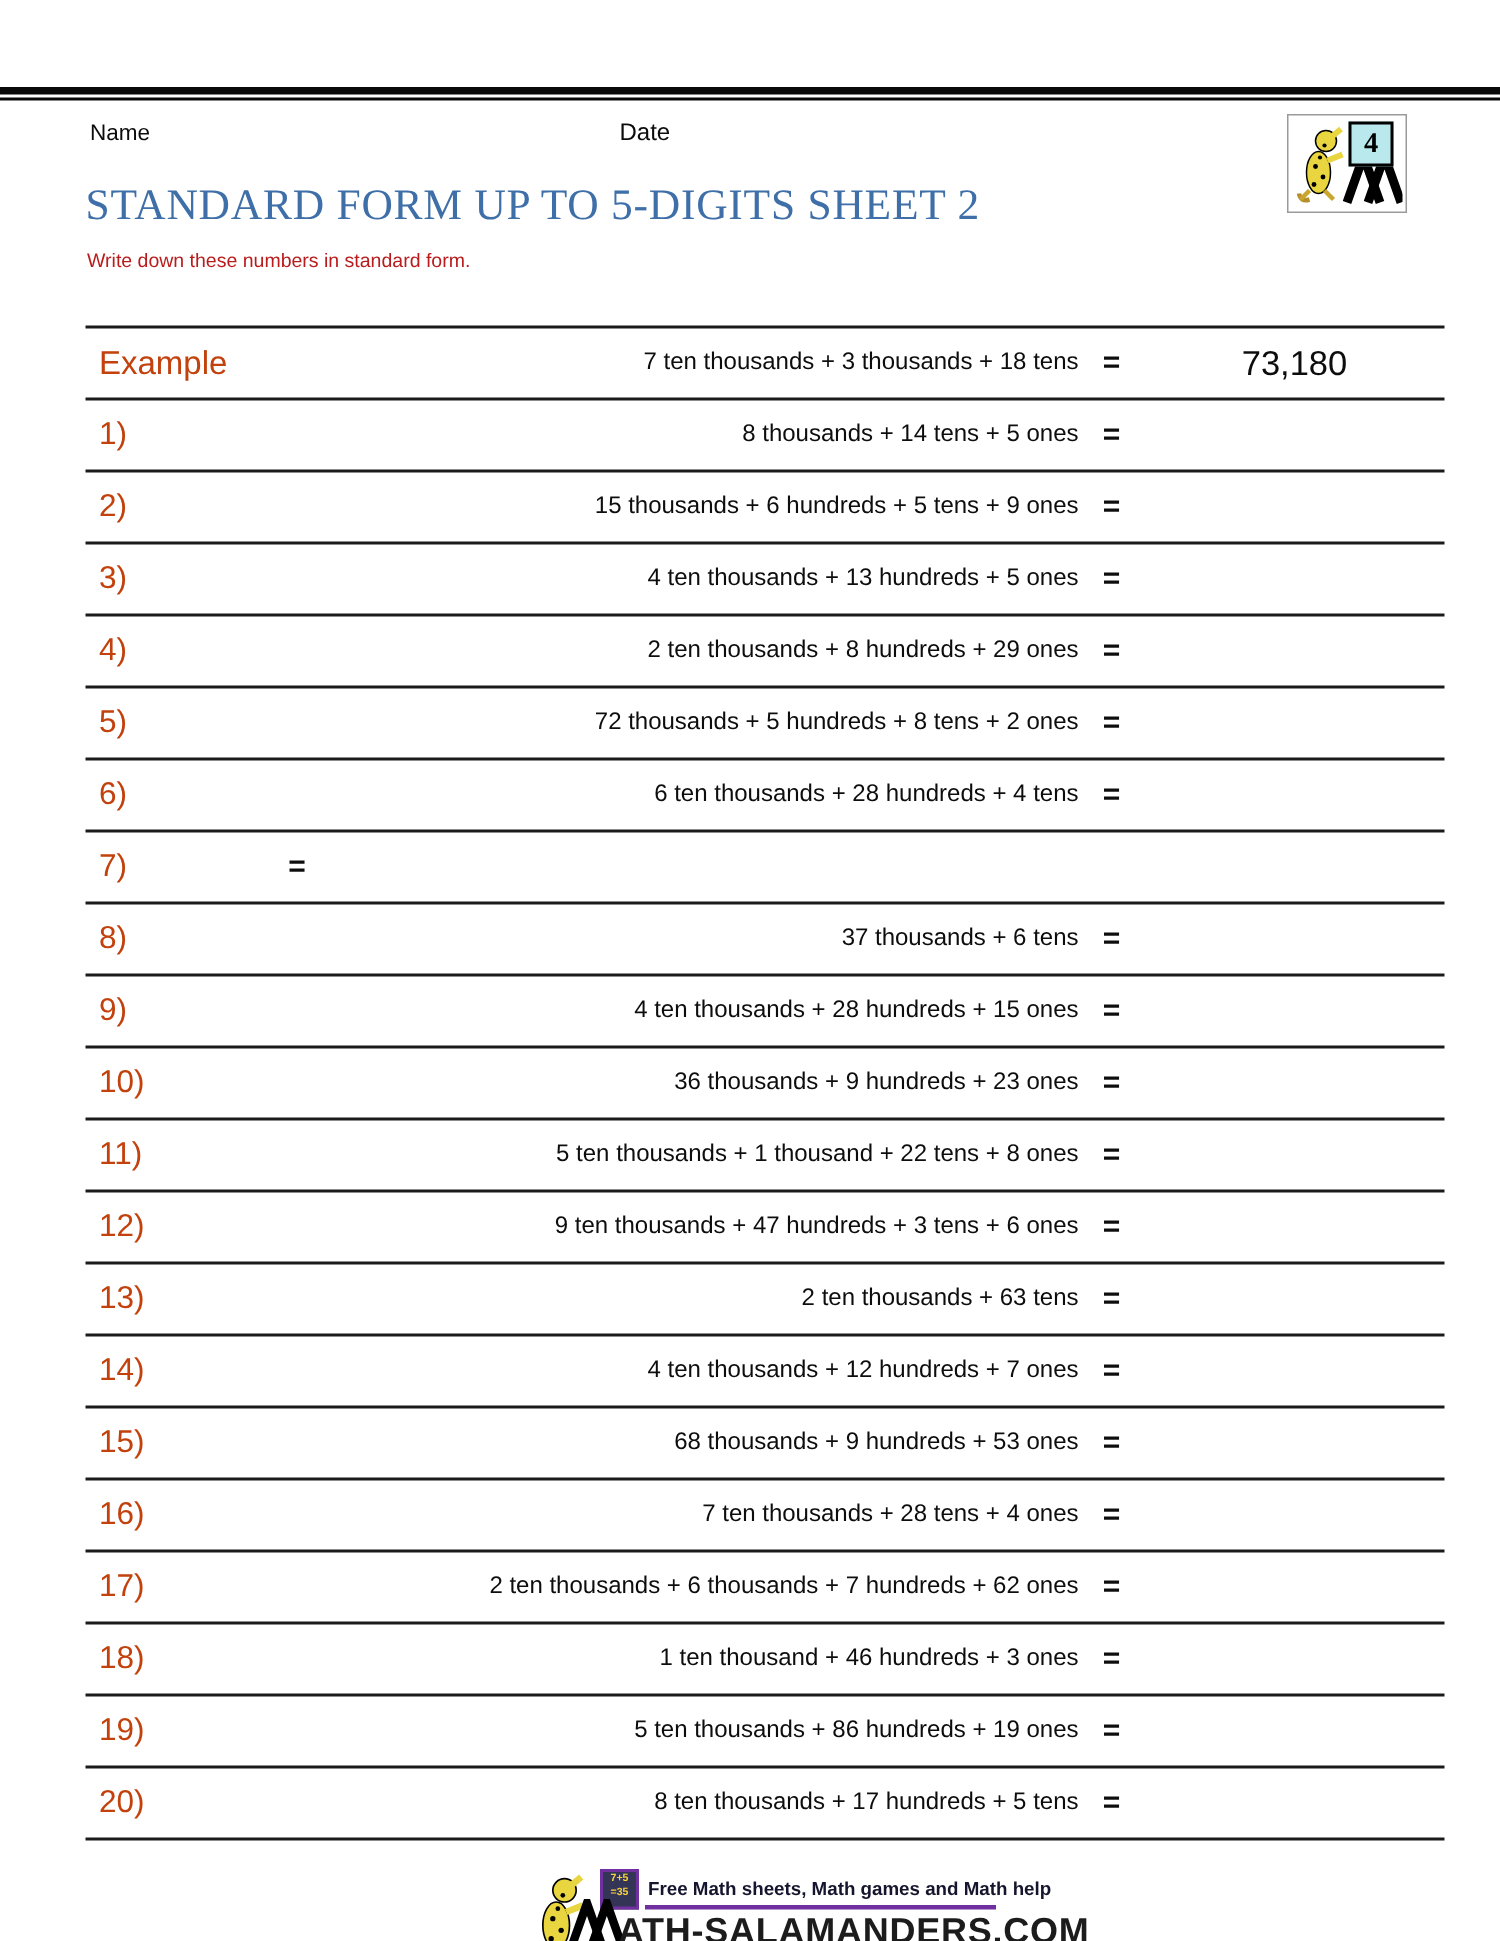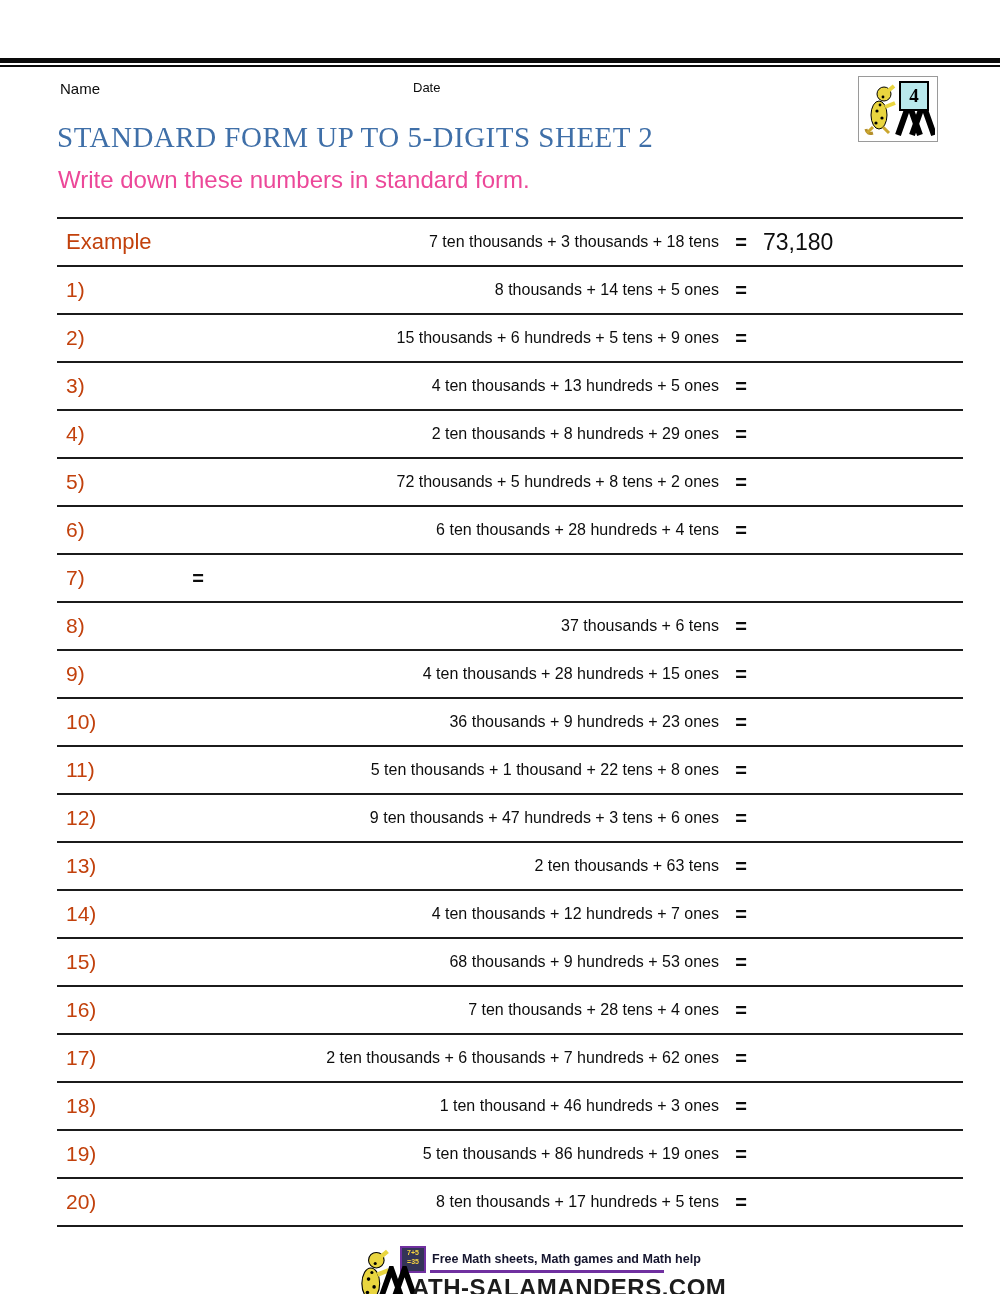"Date" .date-label { font-size: 13px -> 16px }
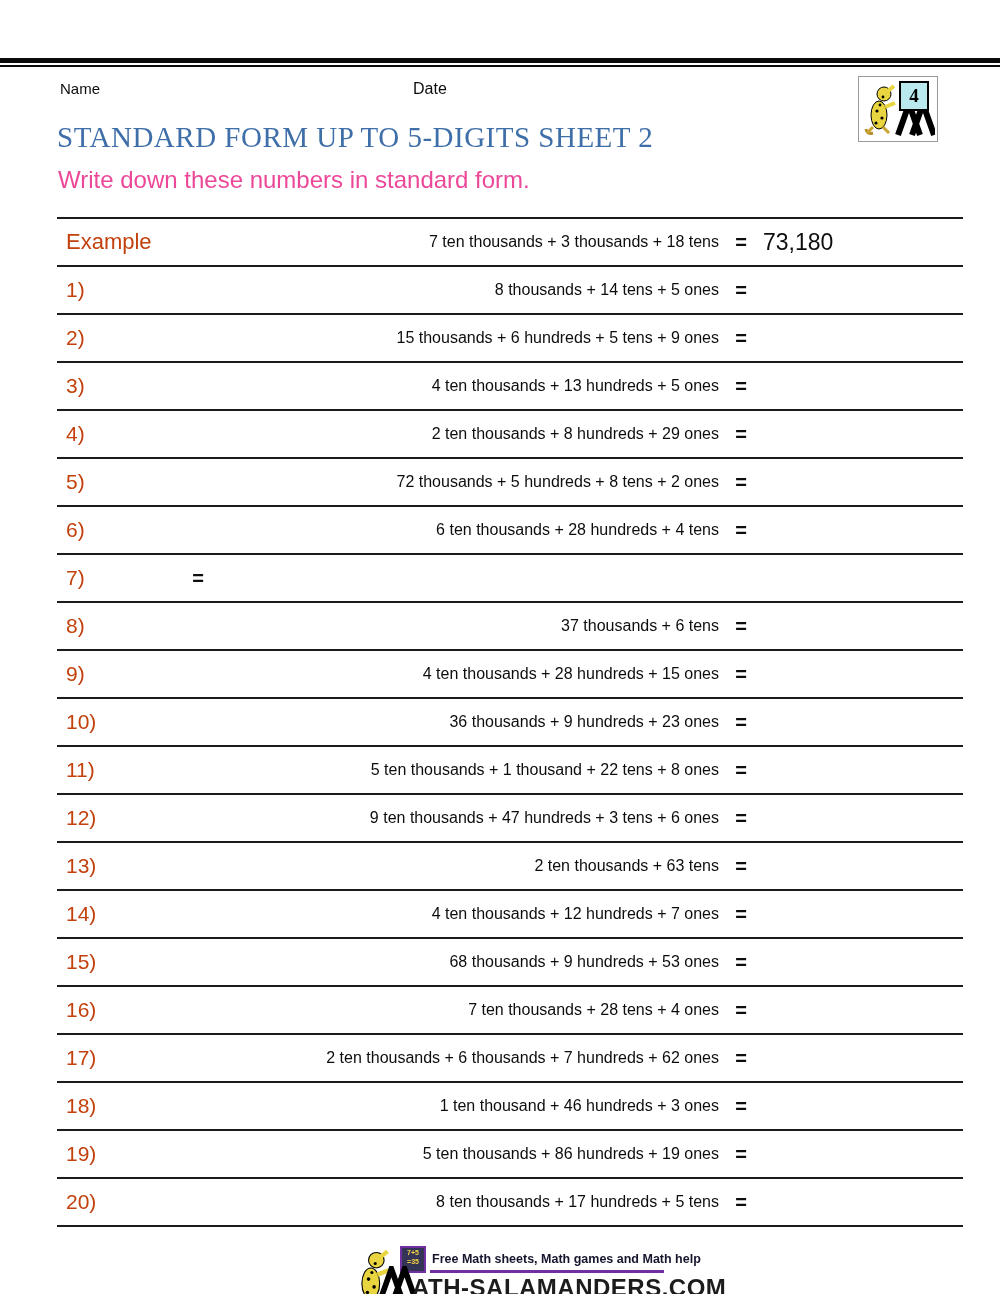"Write down these numbers in" .instruction { color: #ec4899 -> #b91c1c; font-size: 24px -> 13px }
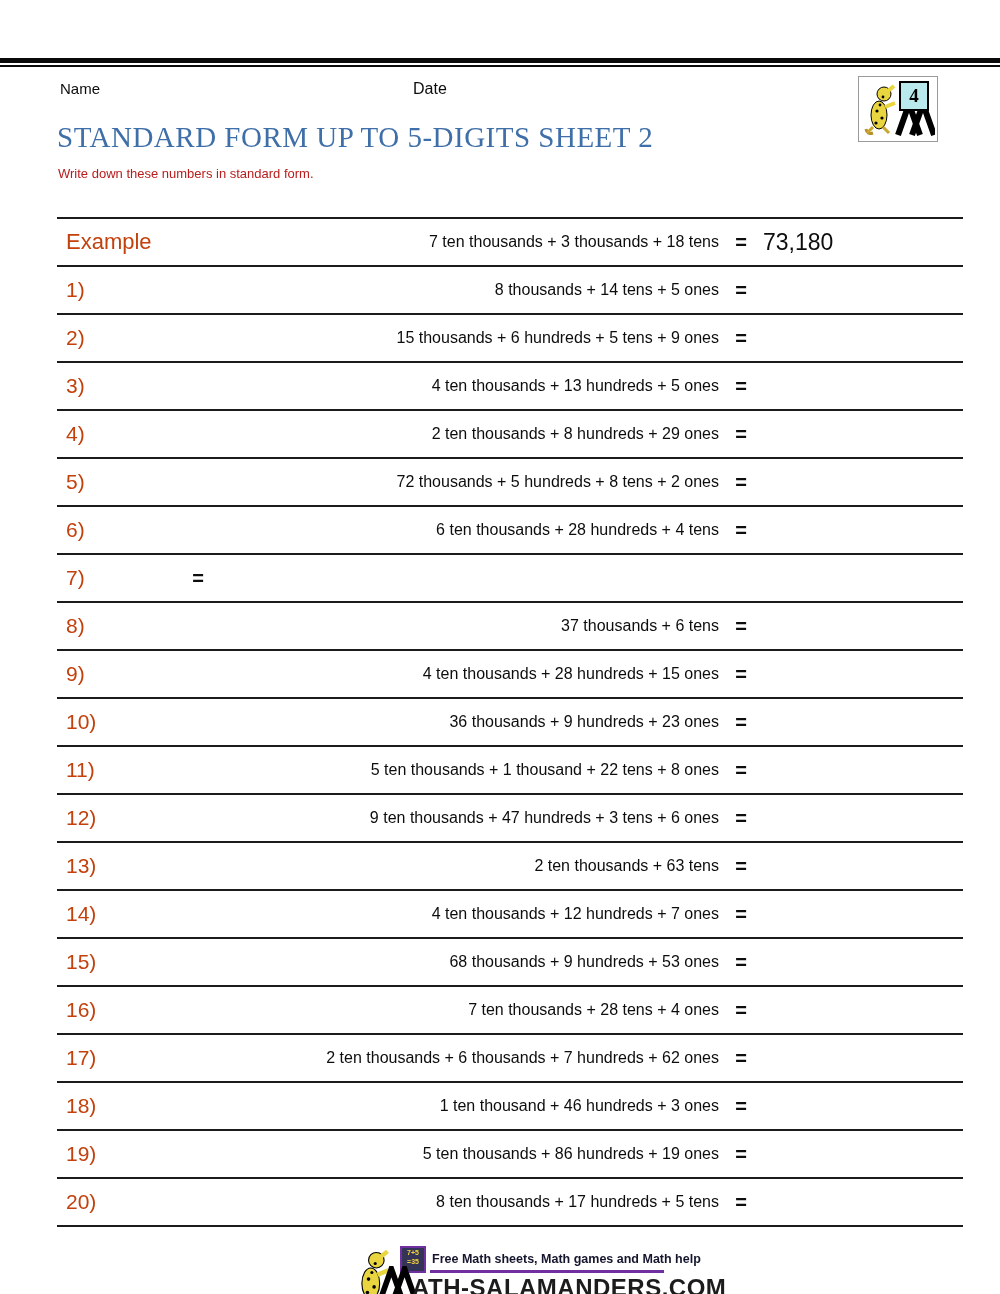"73,180" .c-ans { text-align: left -> center }
